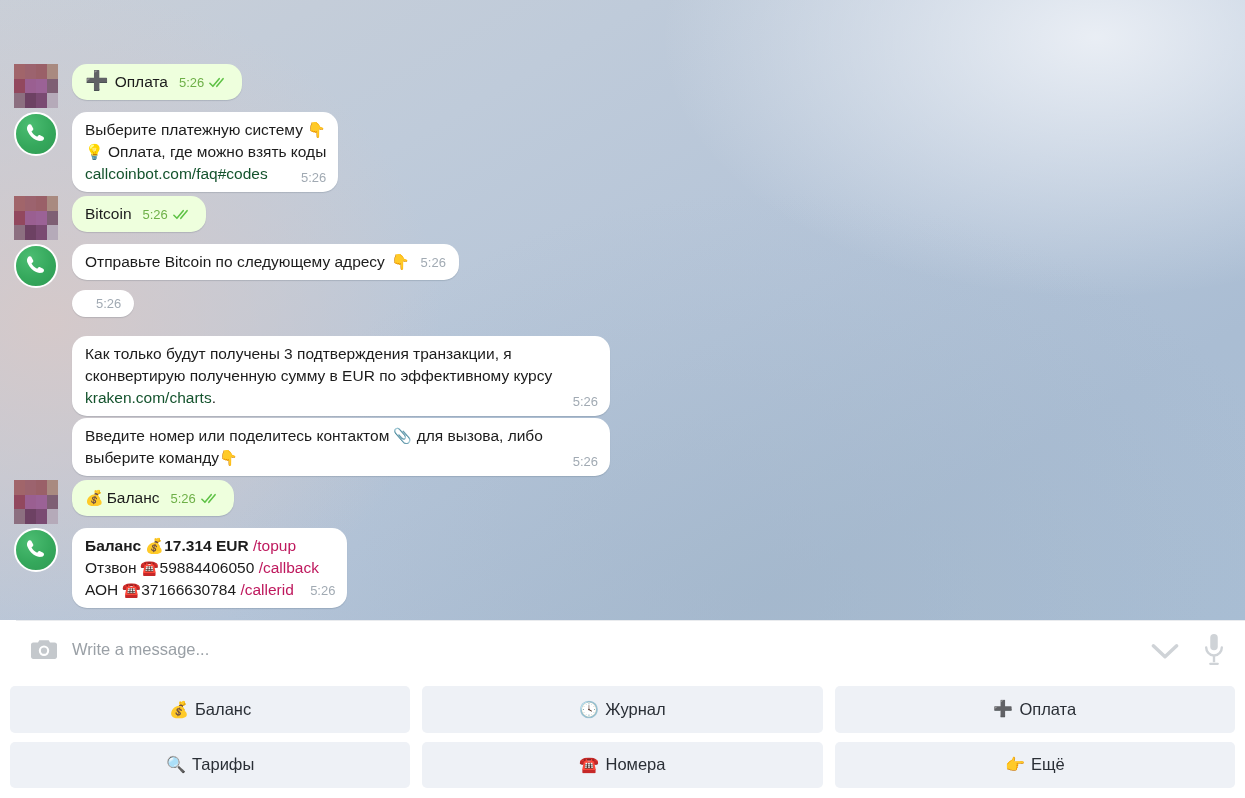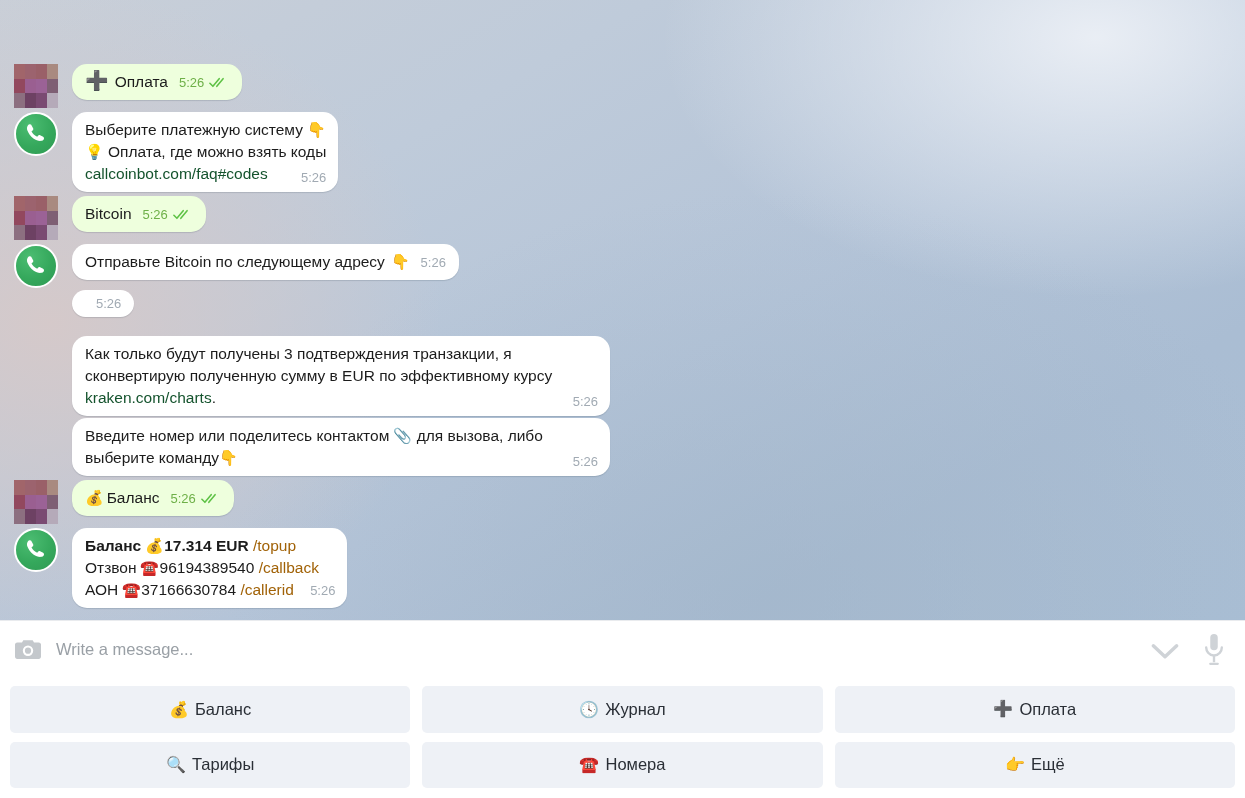"/topup" .cmd { color: #a16207 -> #be185d }
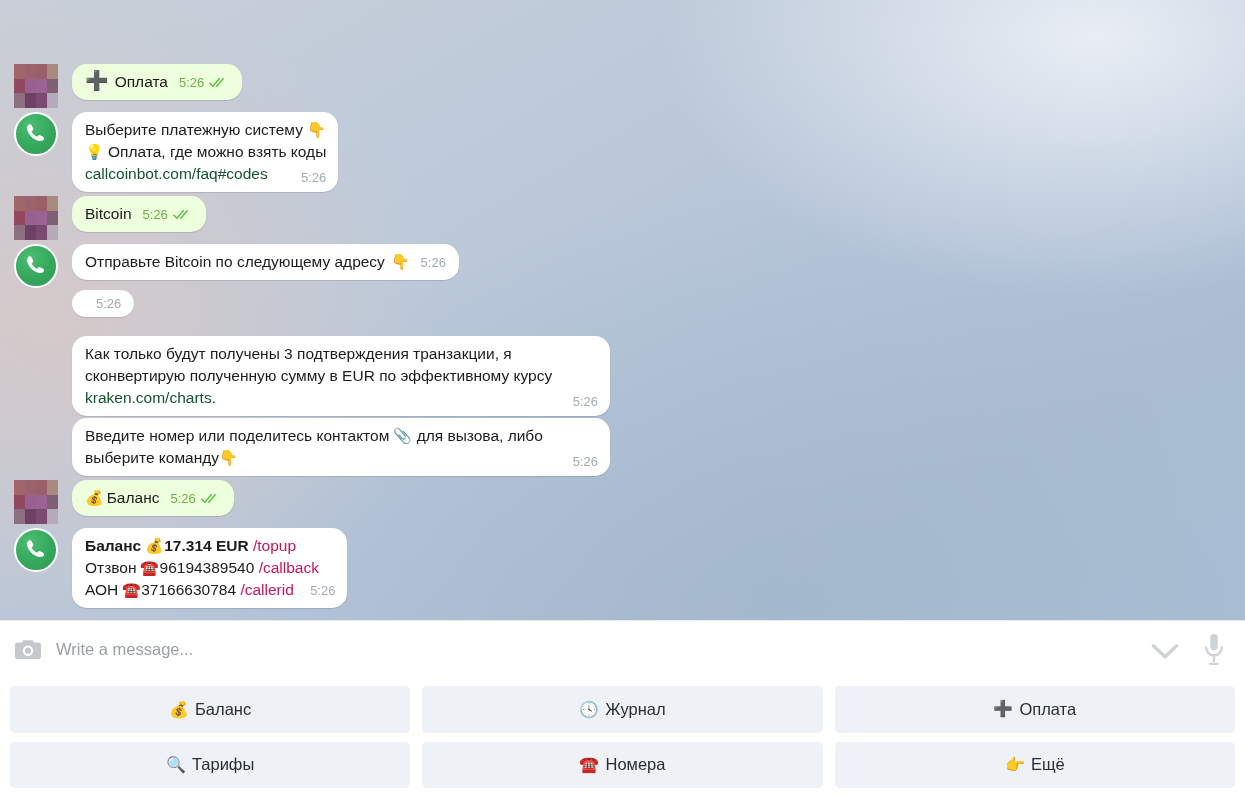"96194389540" span { text: 96194389540 -> 59884406050 }
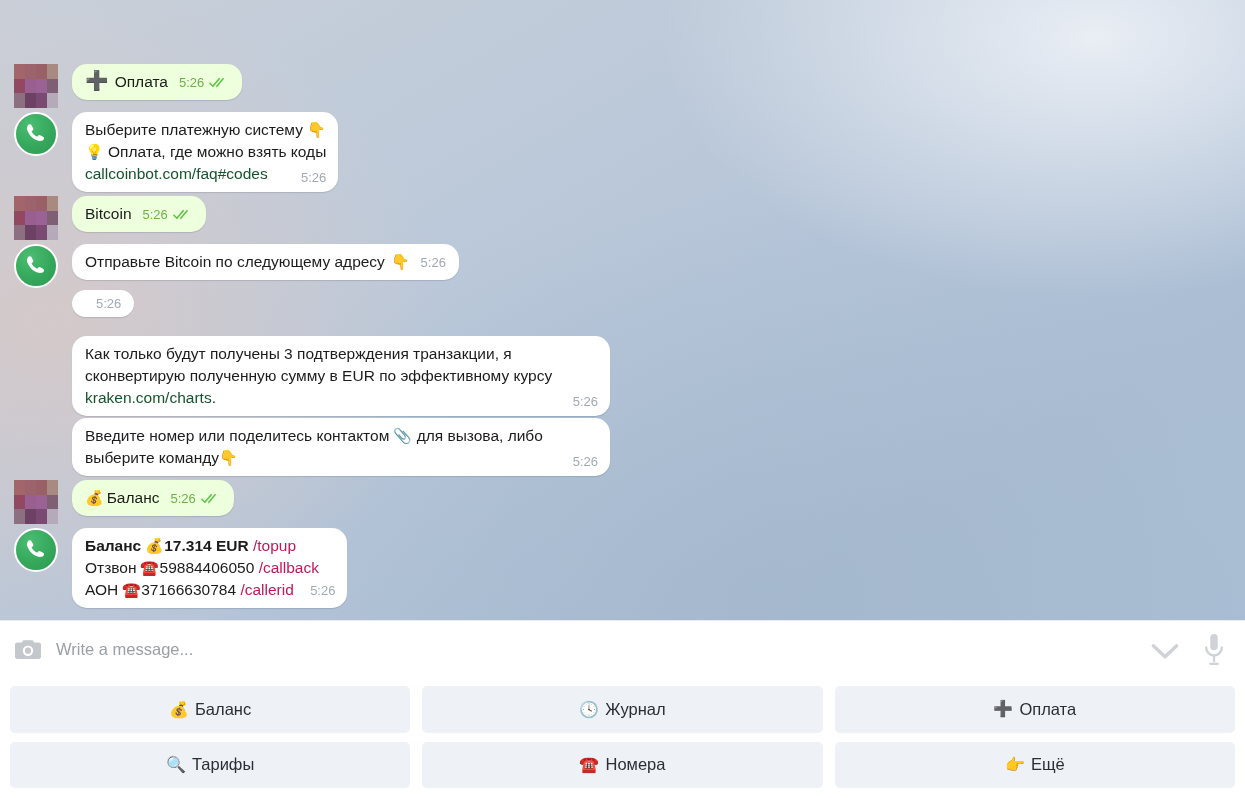"Write a message..." .composer { margin-left: none -> 16px }
